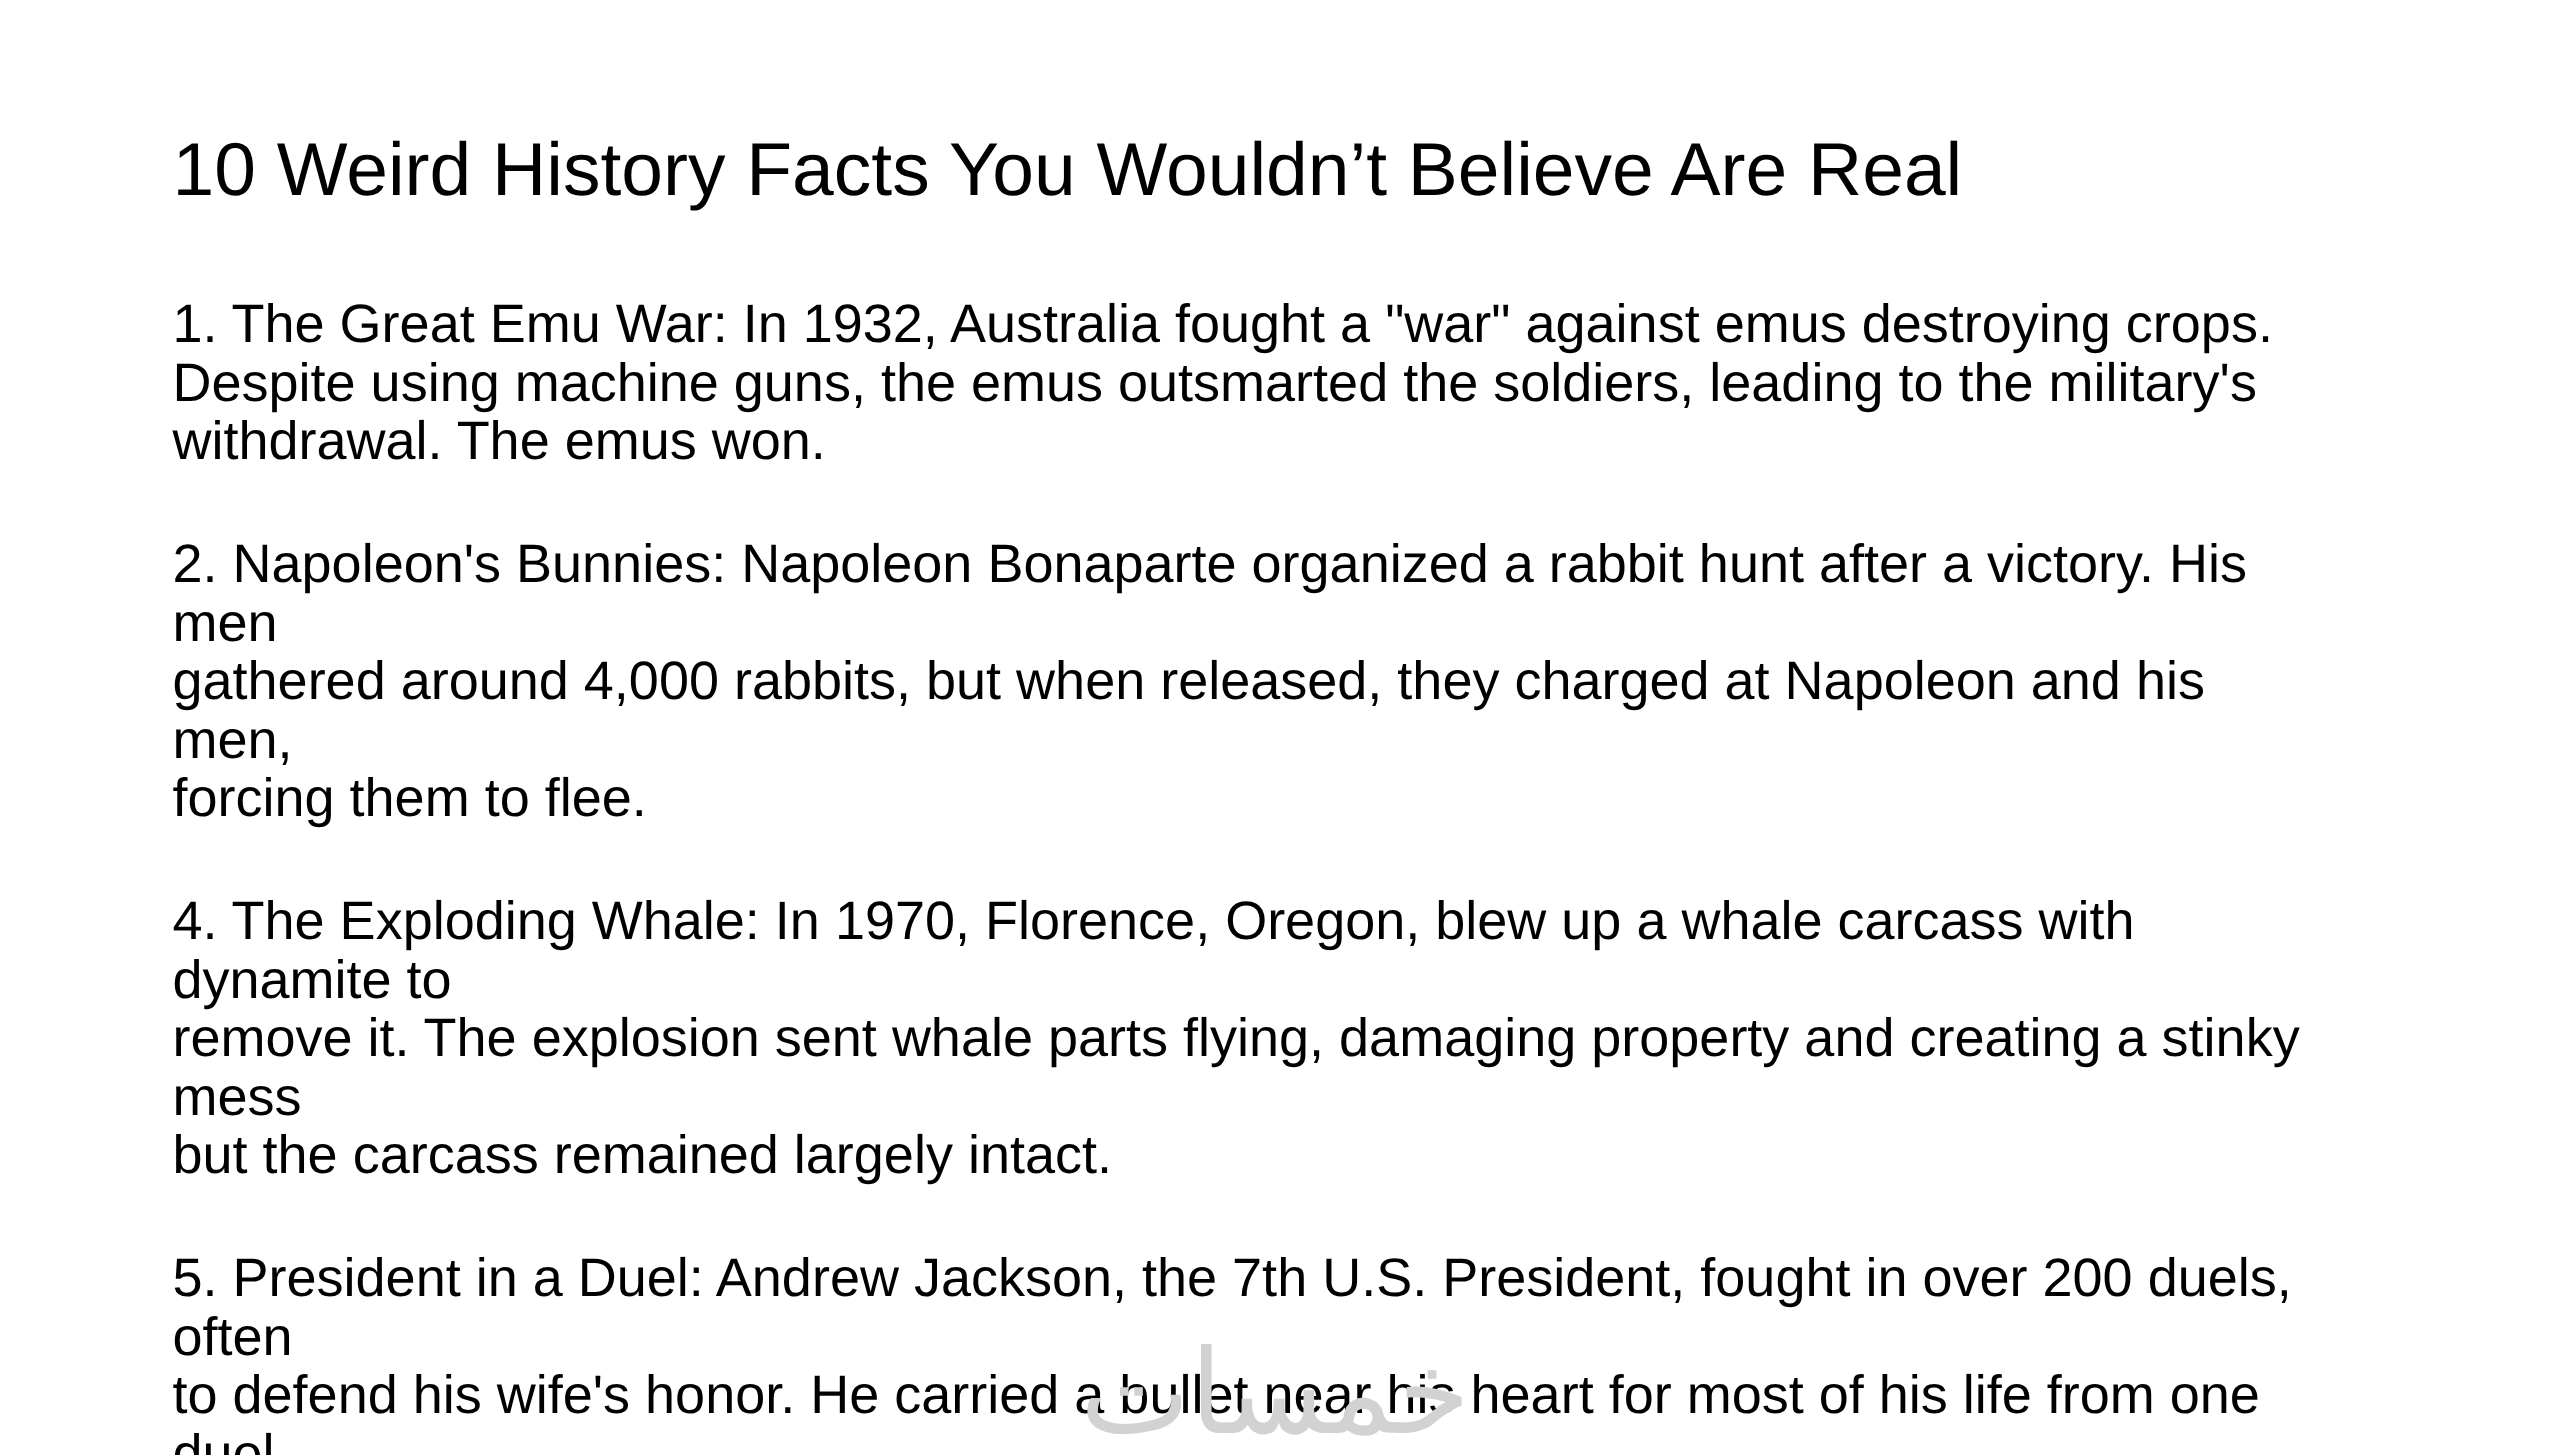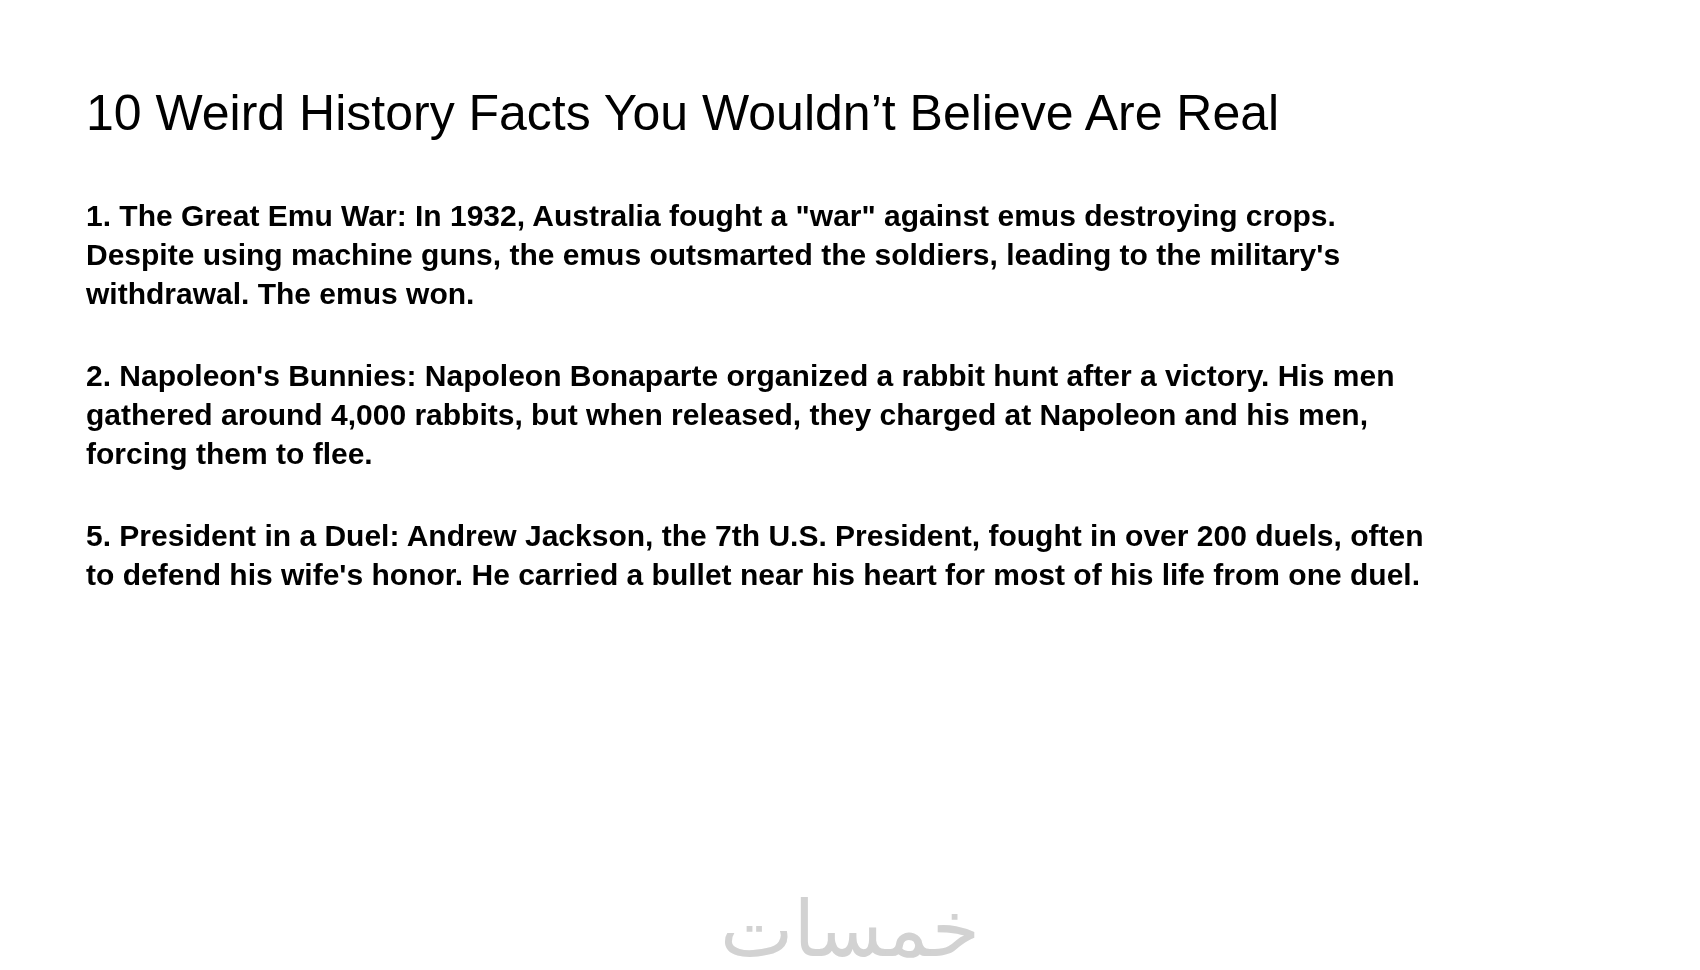"10 Weird History Facts You" .page { padding: 84px 150px 0 86px -> 84px 150px 0 115px }
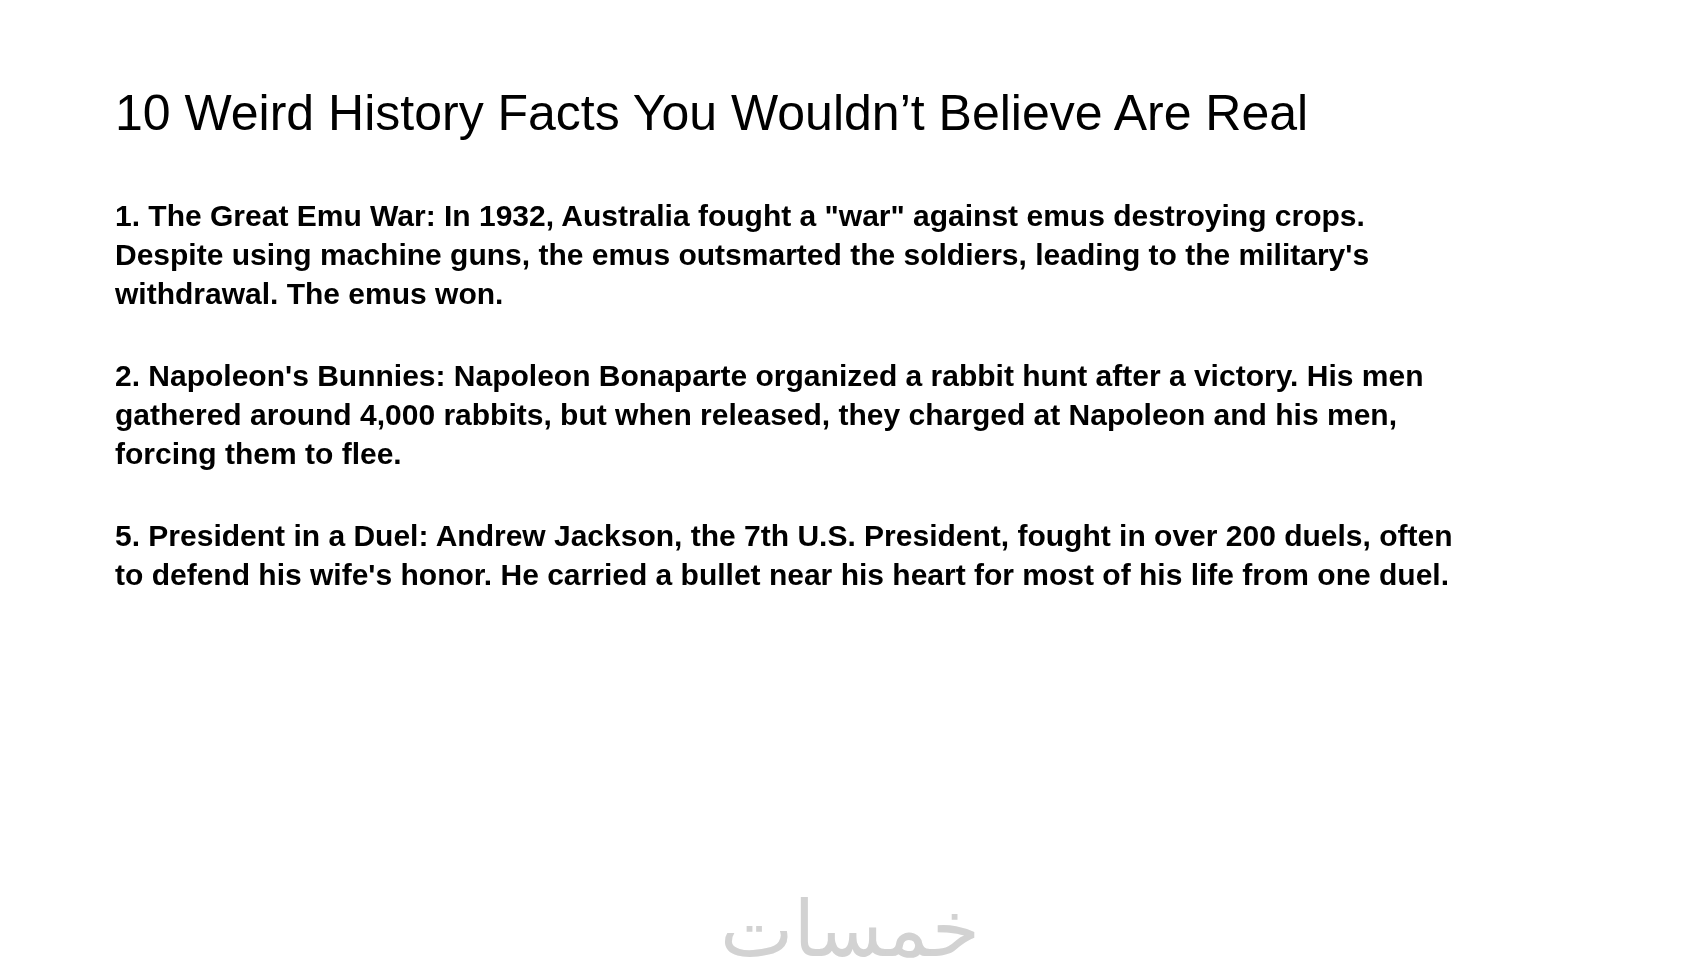"1. The Great Emu War:" .fact-paragraph { font-size: 30px -> 36px; font-weight: 700 -> 400 }
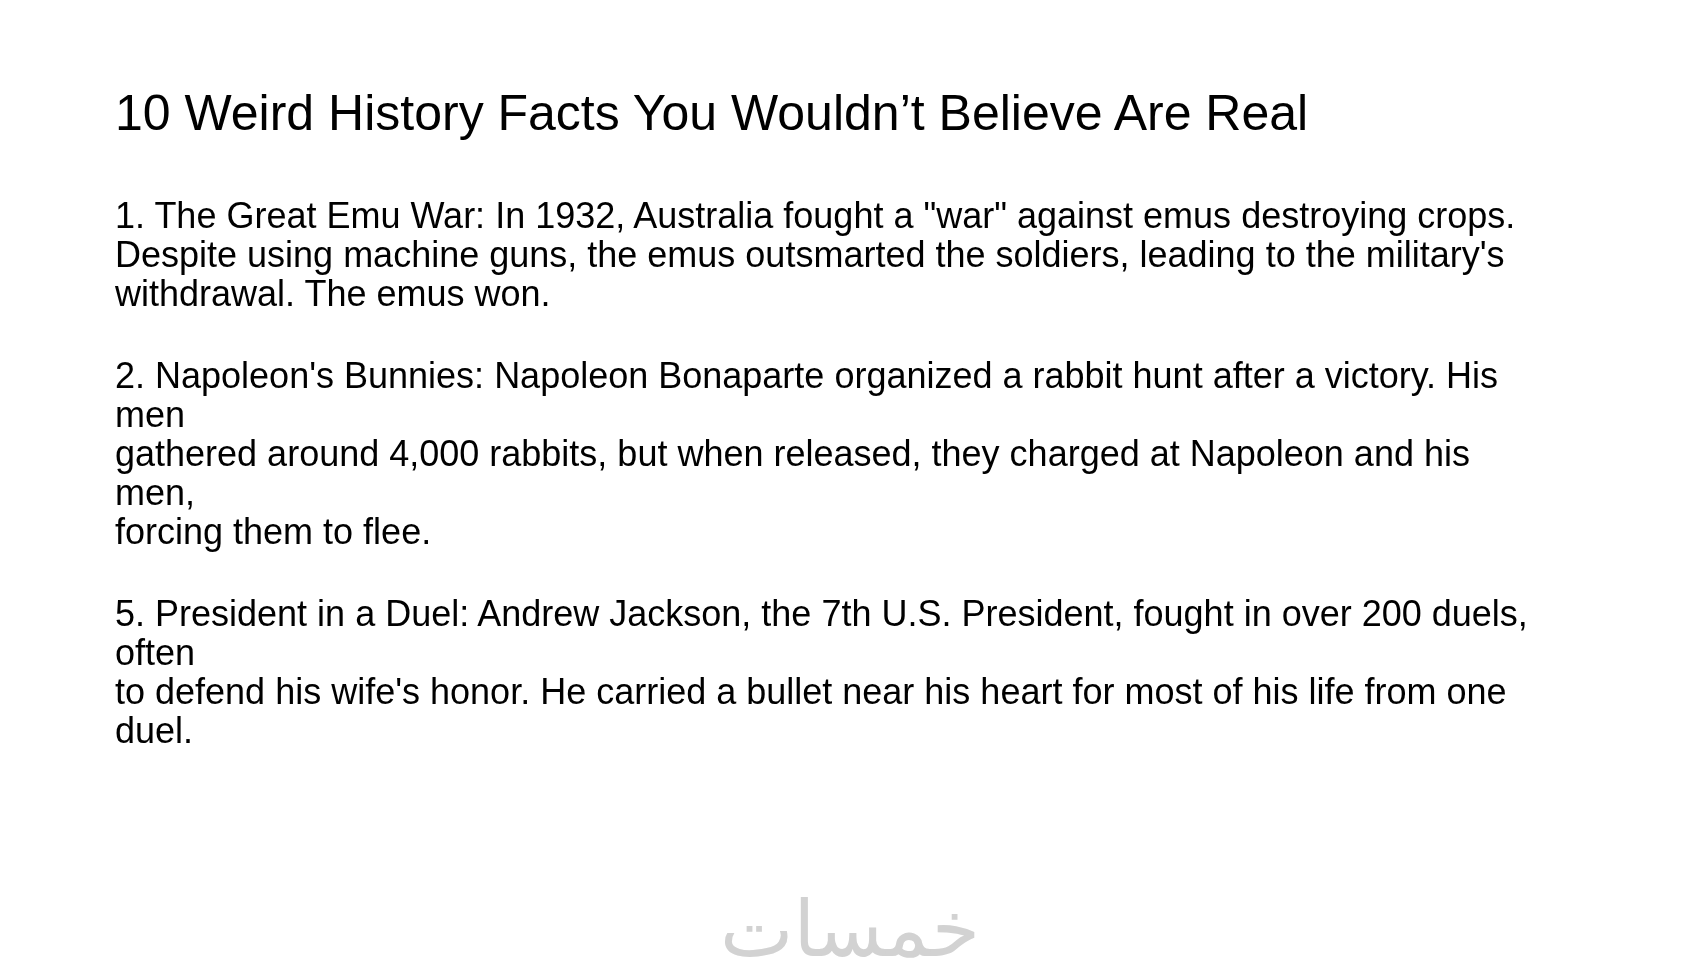"4. The Exploding Whale: In" p.fact-paragraph { html: none -> <p>4. The Exploding Whale: In 1970, Florence, Oregon, blew up a whale carcass with dynamite to remove it. The explosion sent whale parts flying, damaging property and creating a stinky mess but the carcass remained largely intact.</p> }
